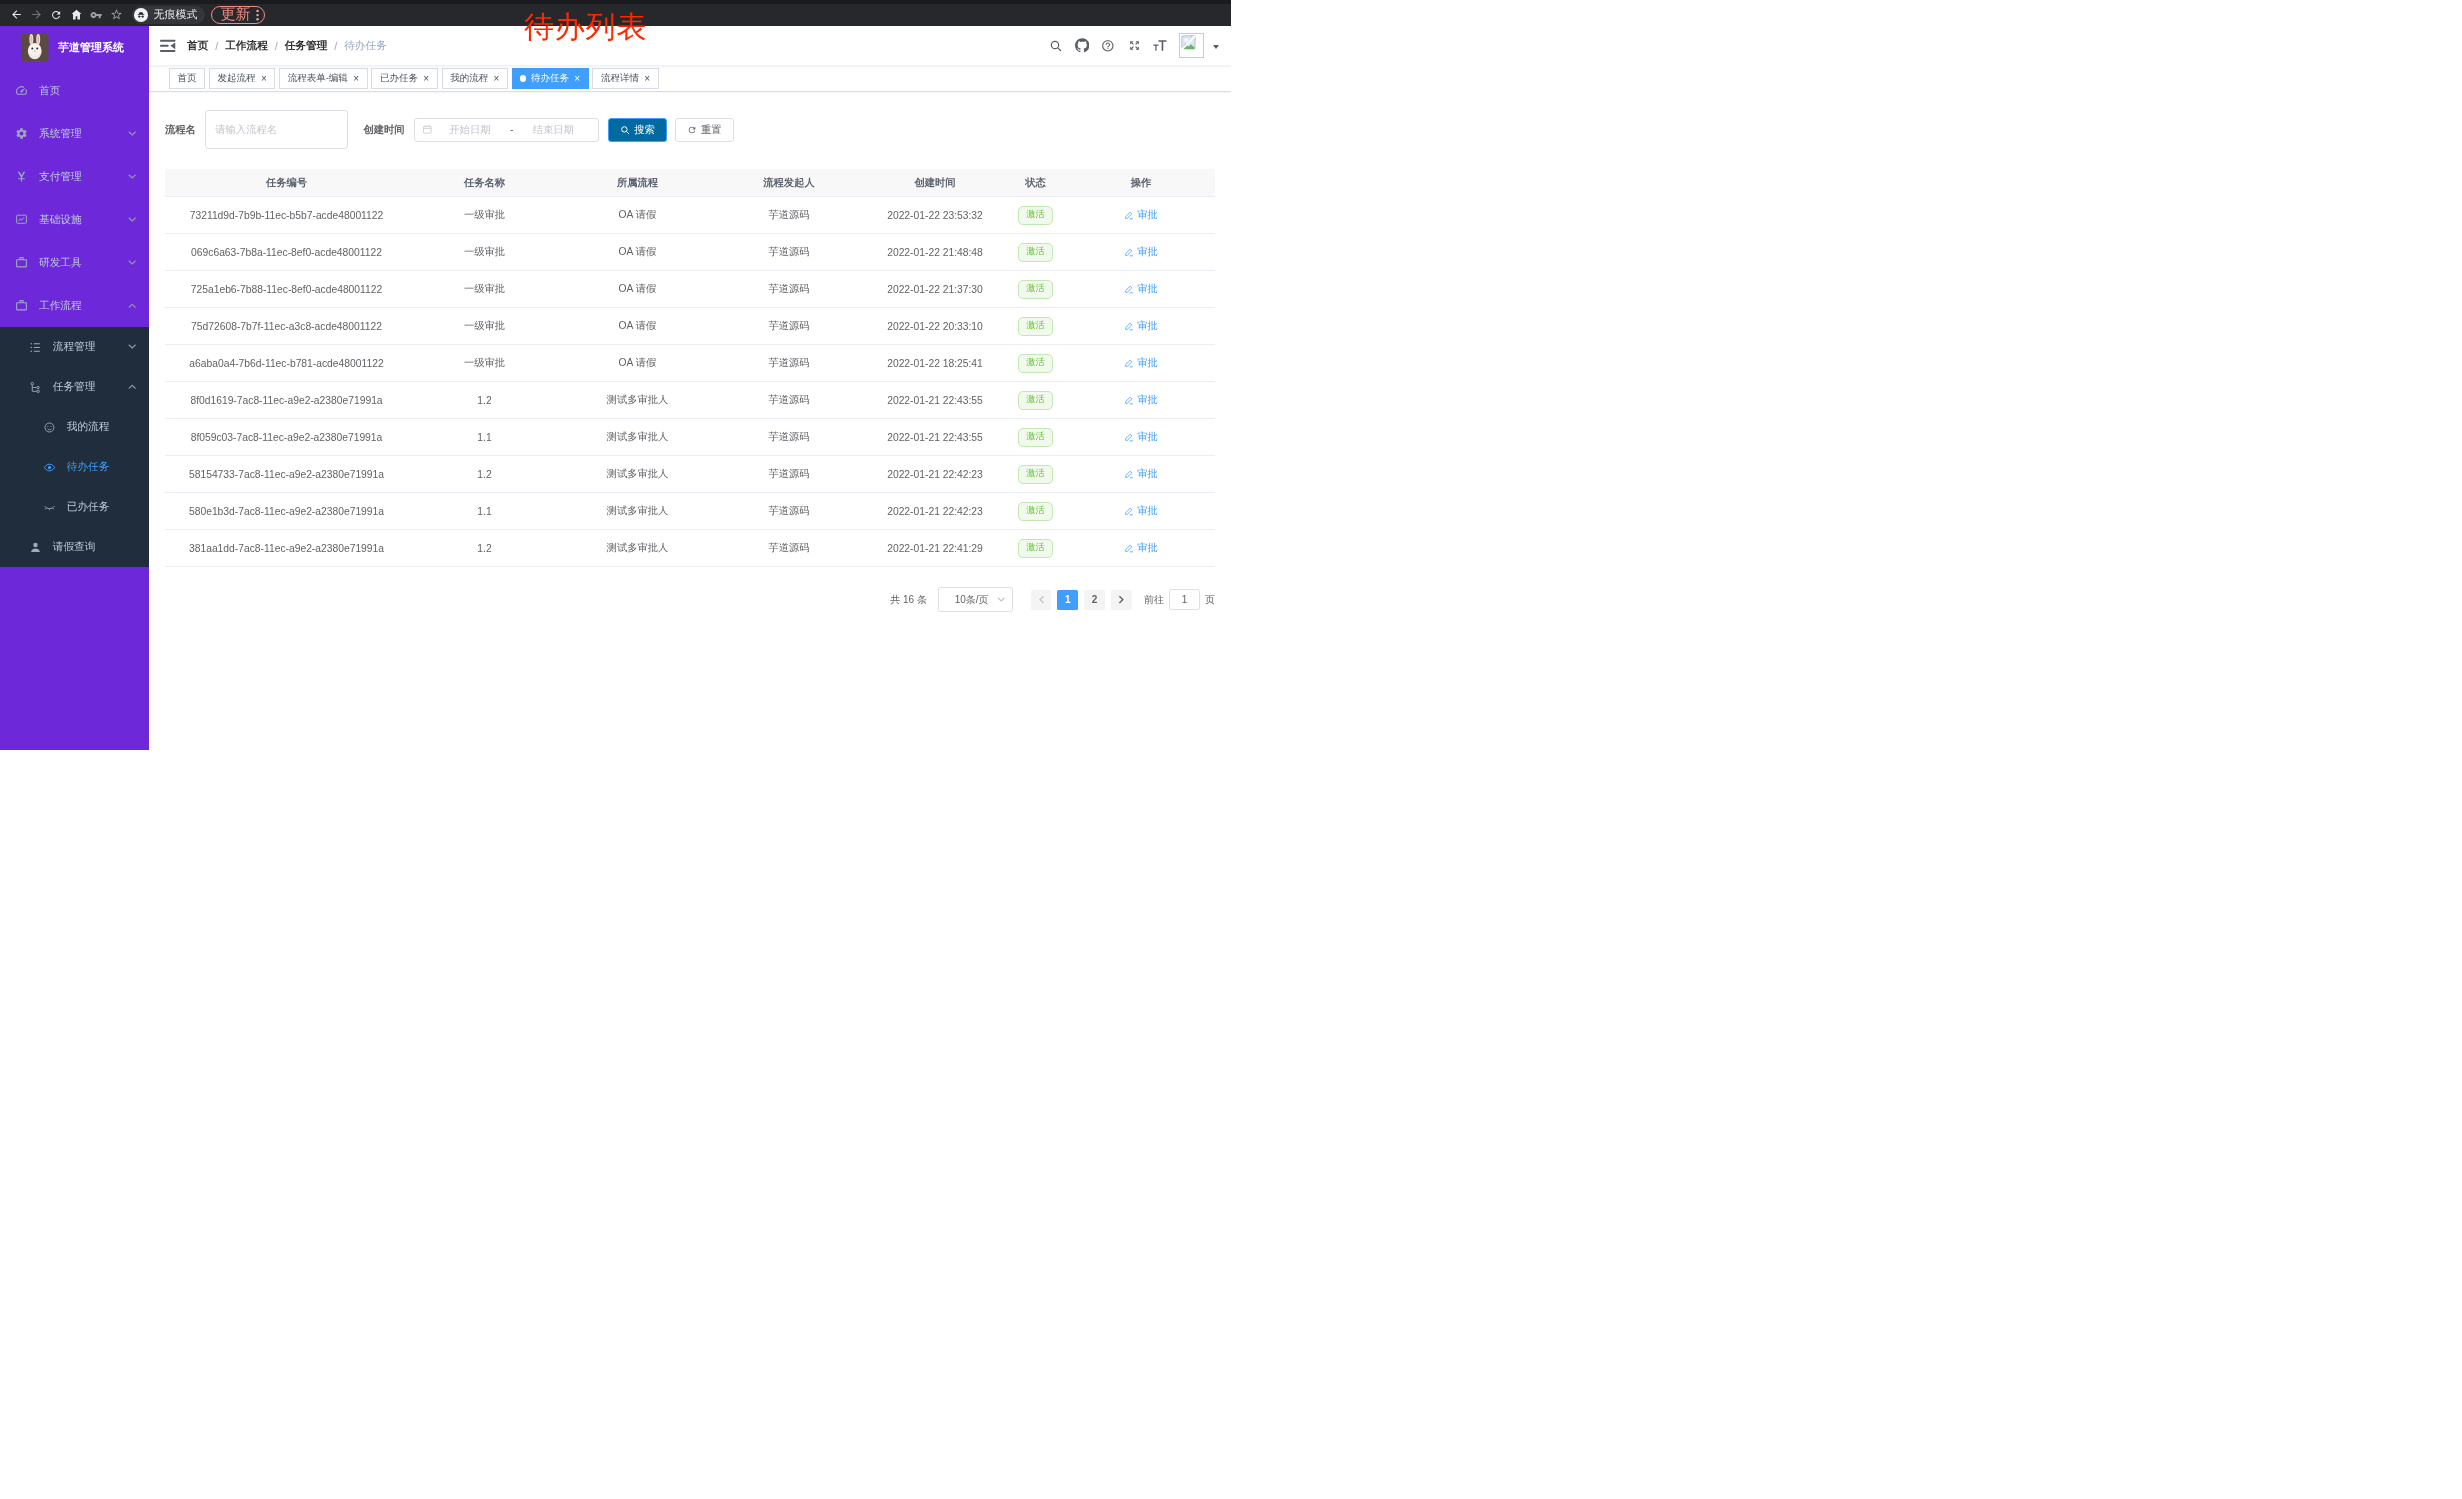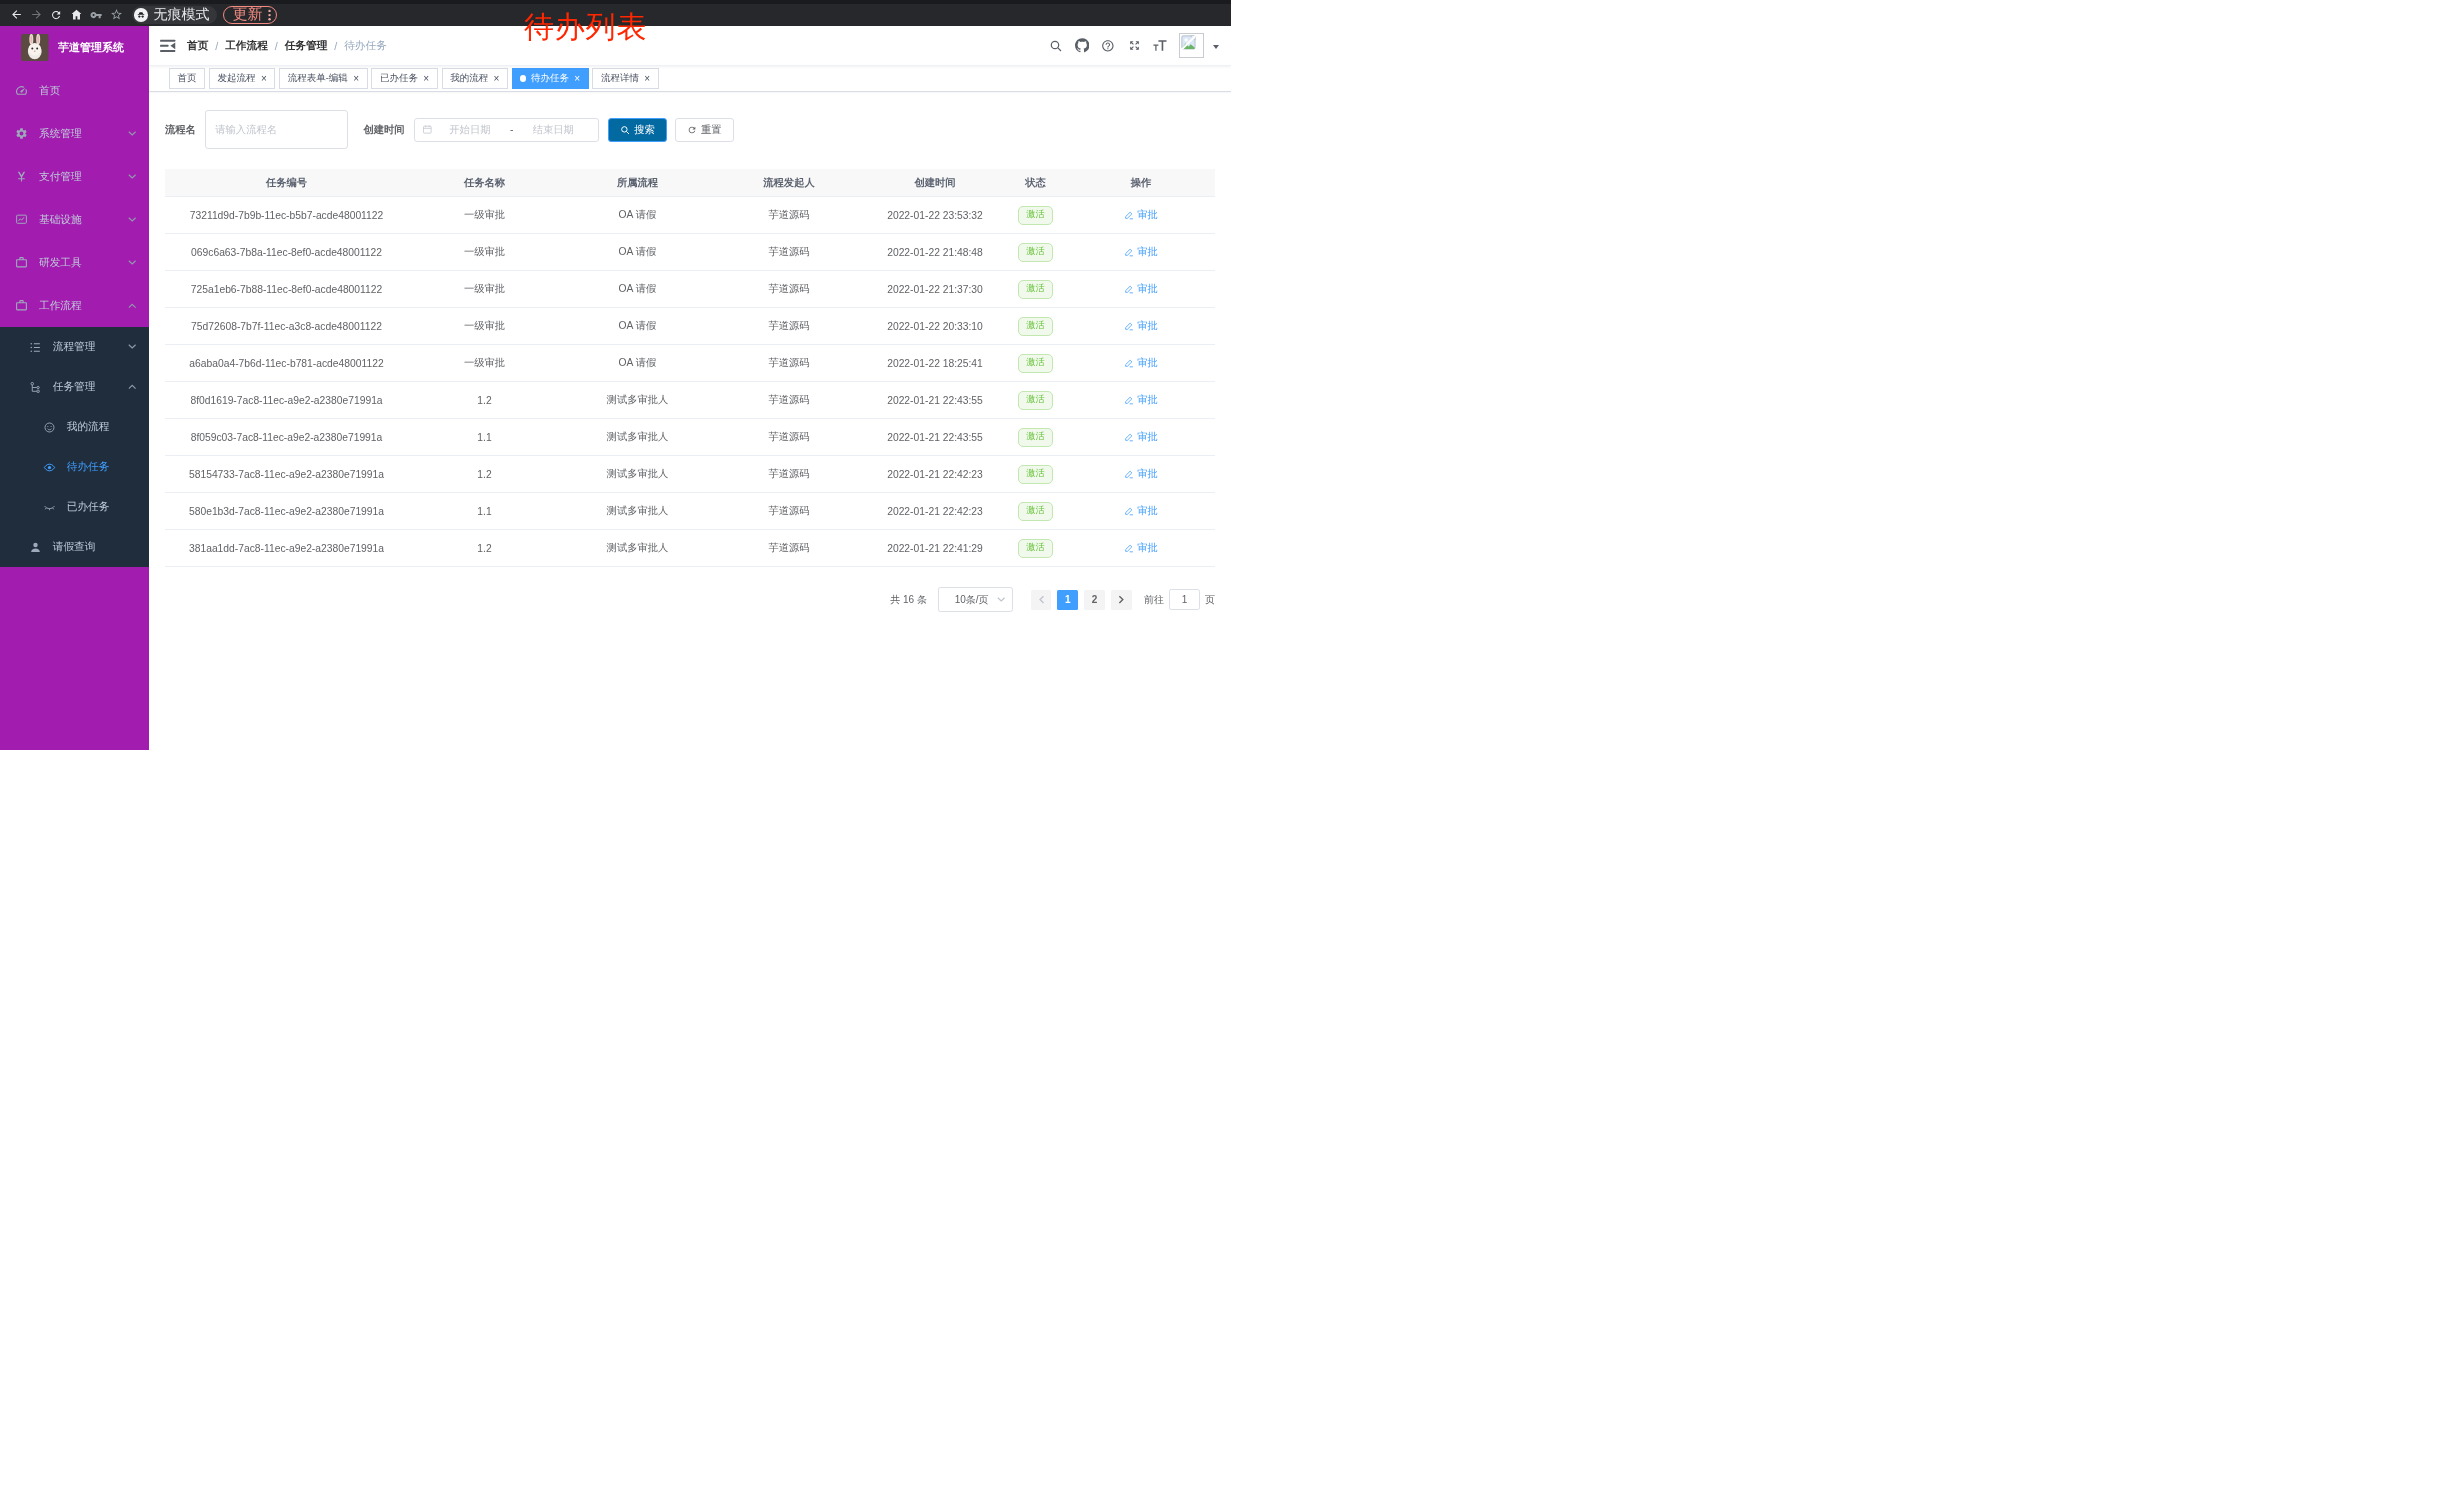"无痕模式" #incognito-label { font-size: 14px -> 11px }
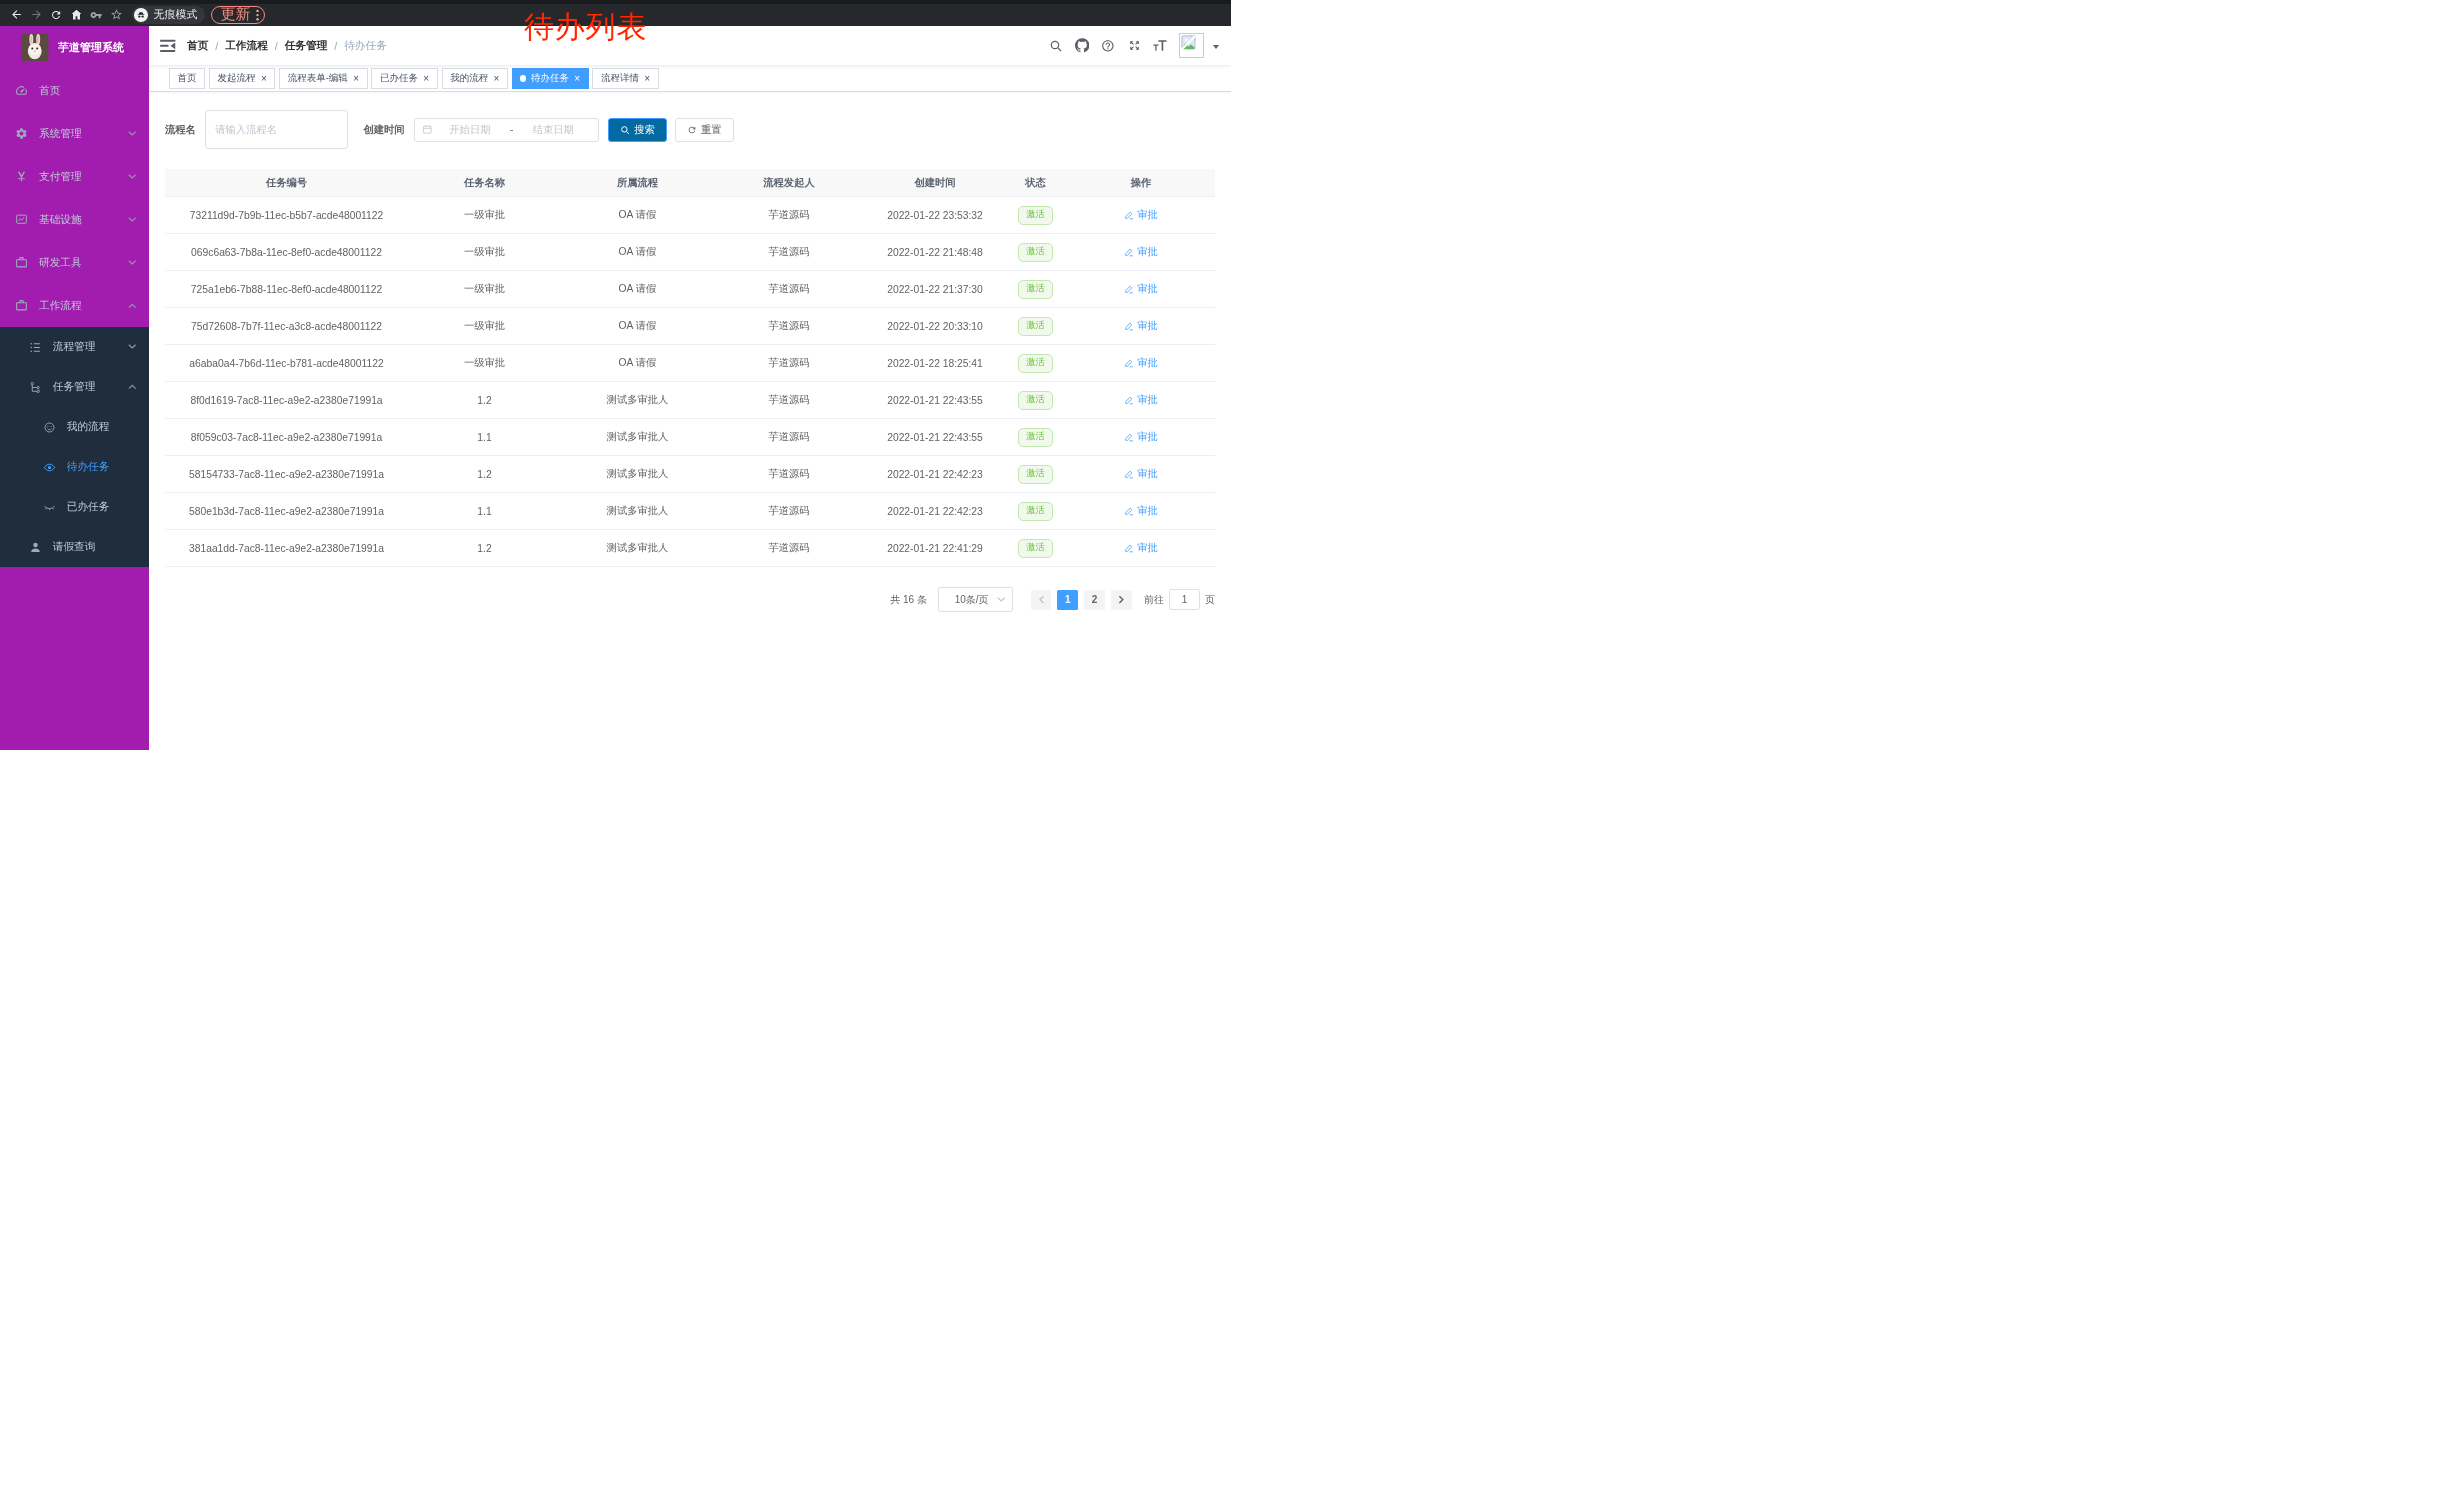"芋道管理系统" #sidebar { background: #a21caf -> #6d28d9 }
